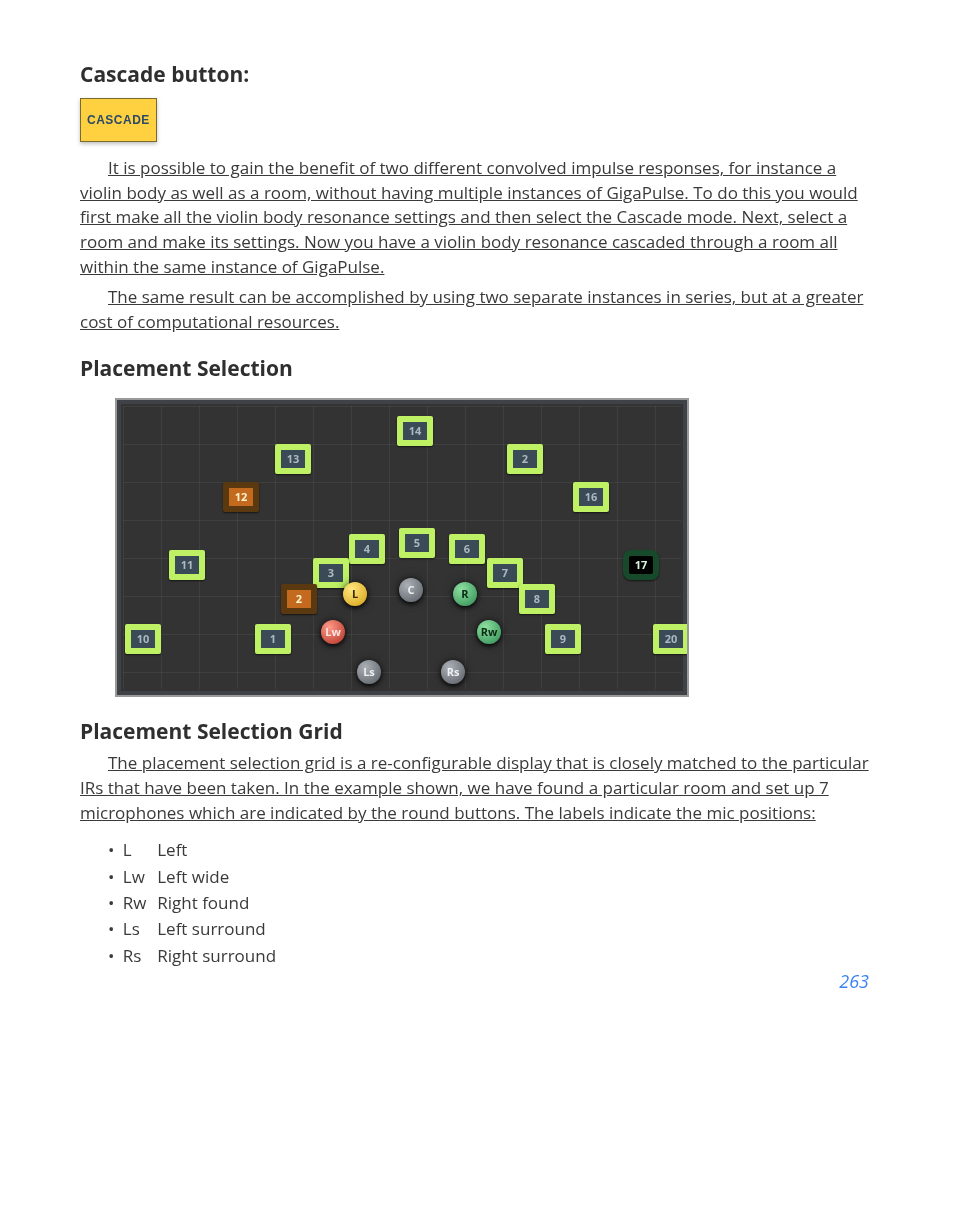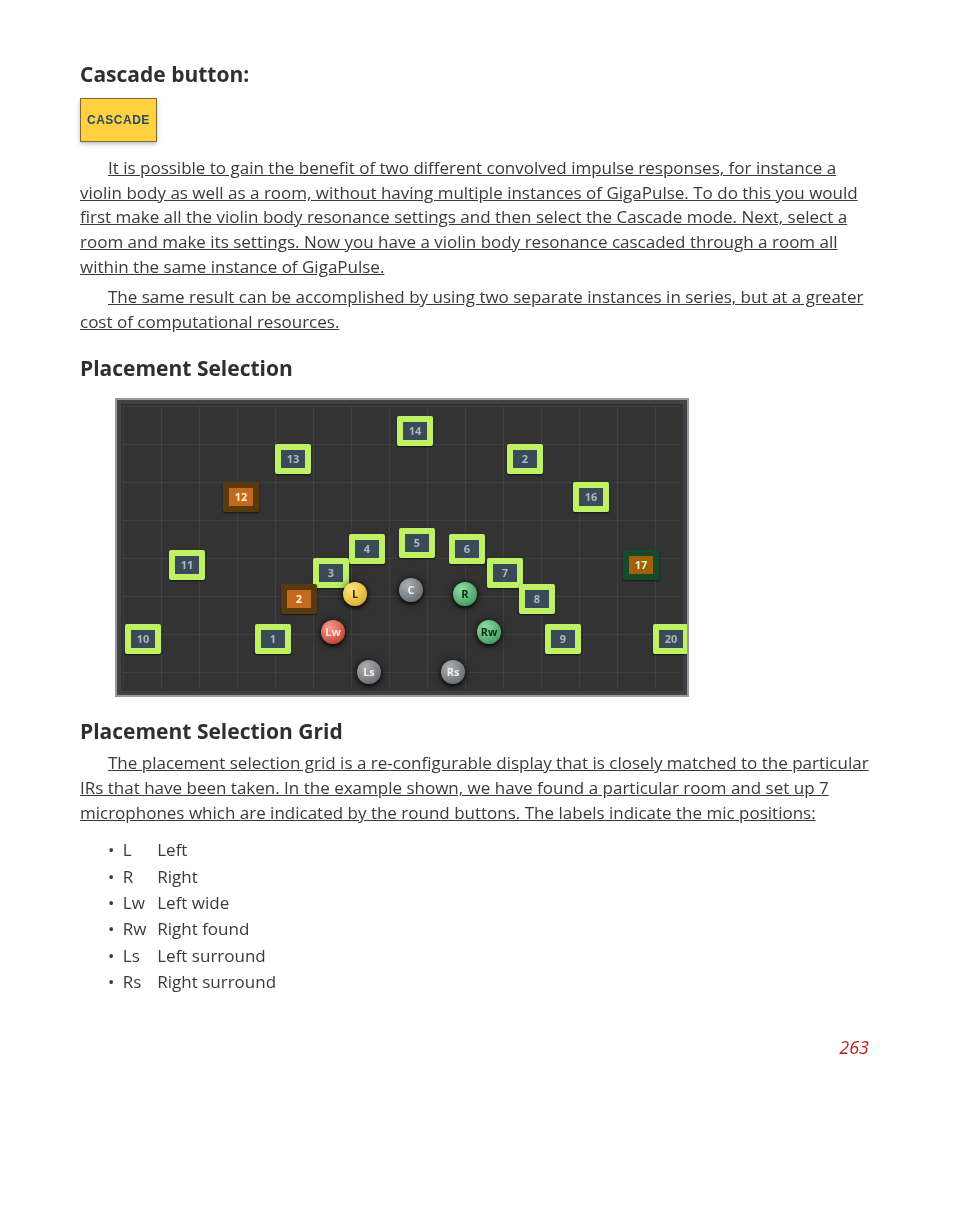"17" .num.green { background: #a16207 -> #000000; border-radius: none -> 8px }
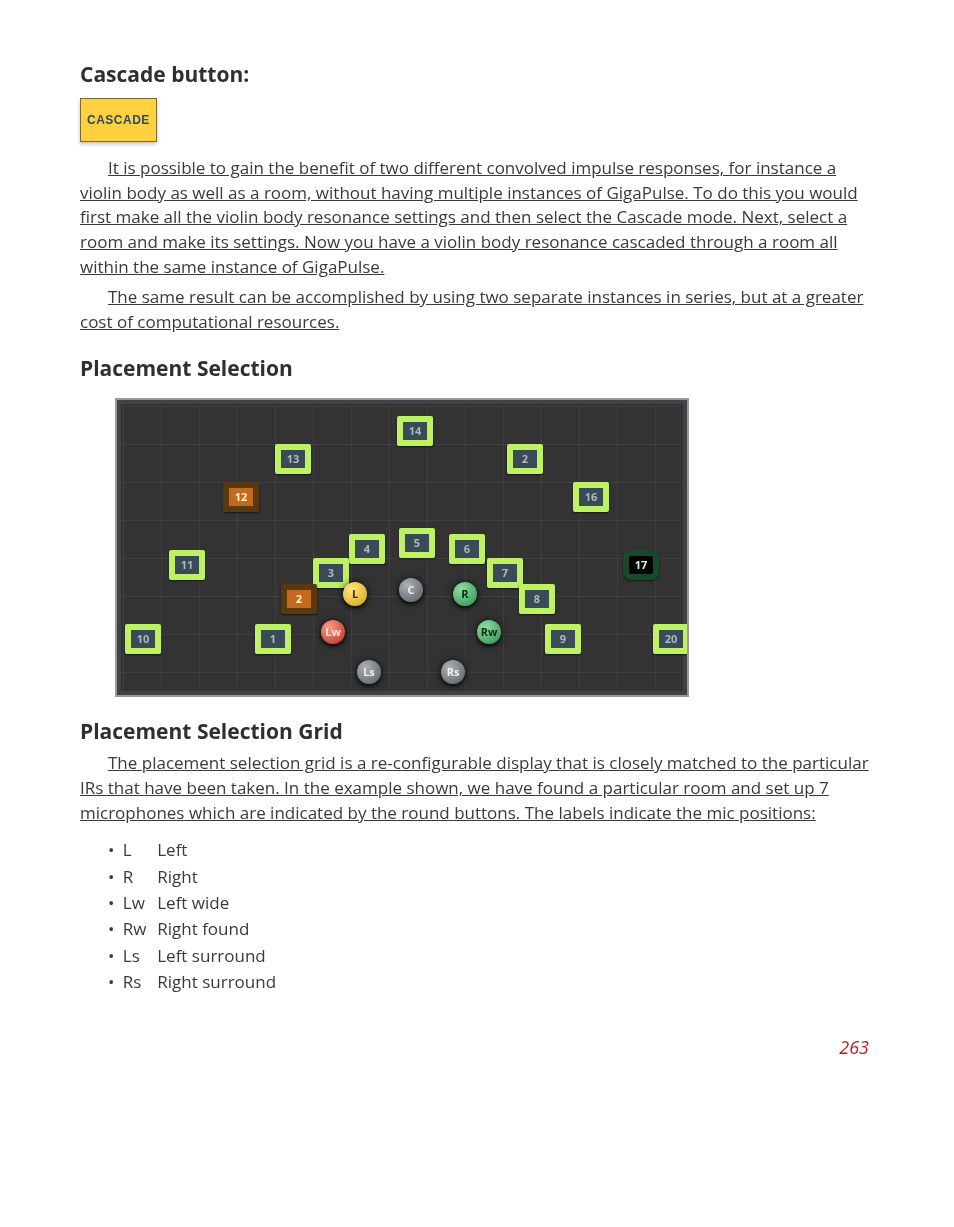"R Right" li { html: <li><span>R</span> <span>Right</span></li> -> none }
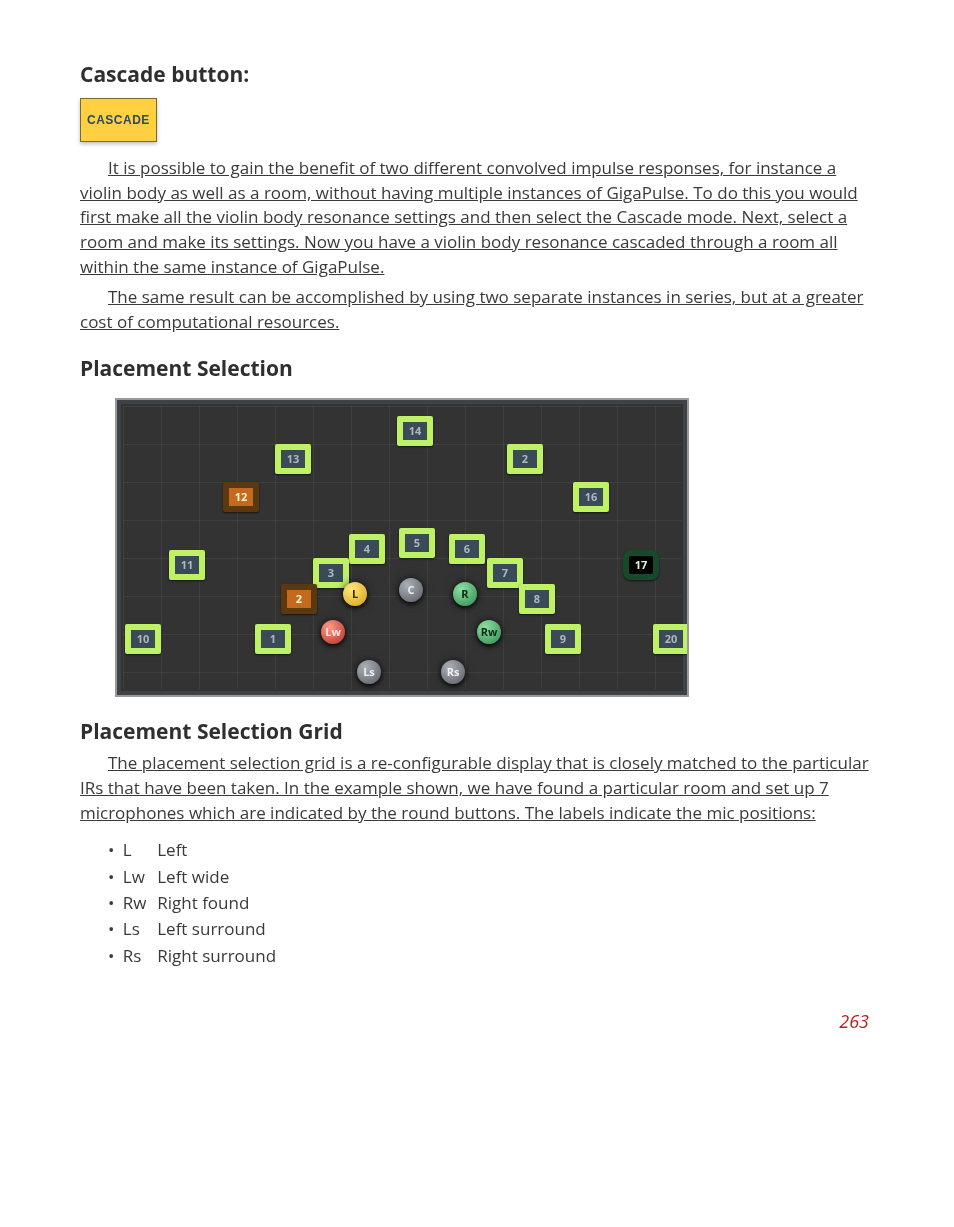"263" .pagenum { color: #b91c1c -> #3b82f6; margin-top: 40px -> none }
